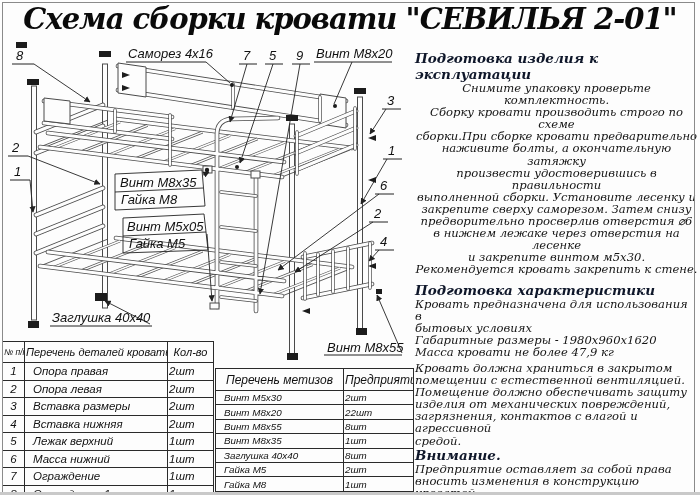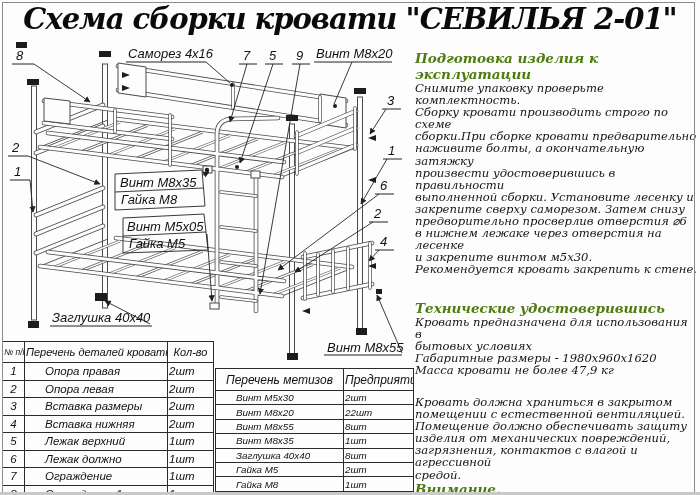"Подготовка изделия к эксплуатации" .textcol h3 { color: #4d7c0f -> #0f172a }
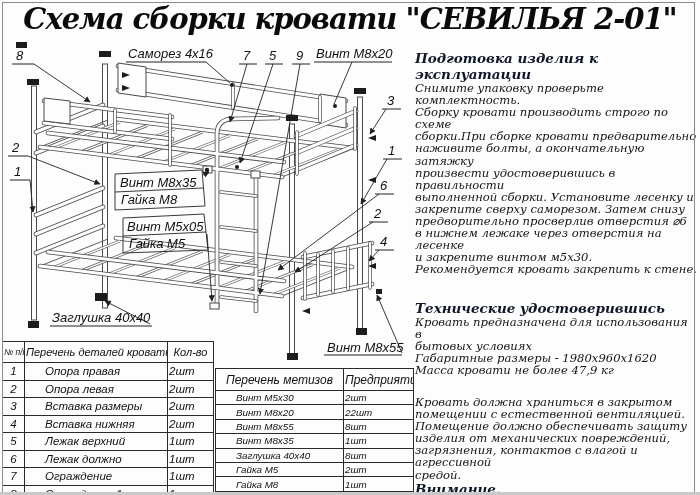"Снимите упаковку проверьте" .m1 { margin-bottom: 24px -> 6px; text-align: none -> center }
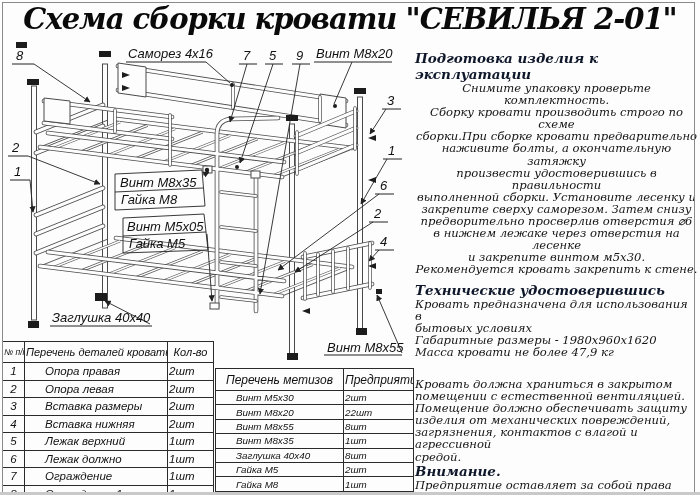"Технические удостоверившись" h3 { text: Технические удостоверившись -> Подготовка характеристики }
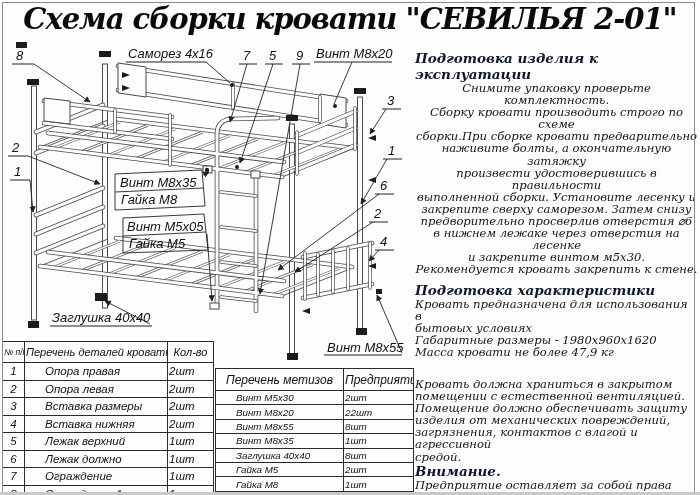"Кровать предназначена для использования" .m2 { margin-bottom: 20px -> 4px }
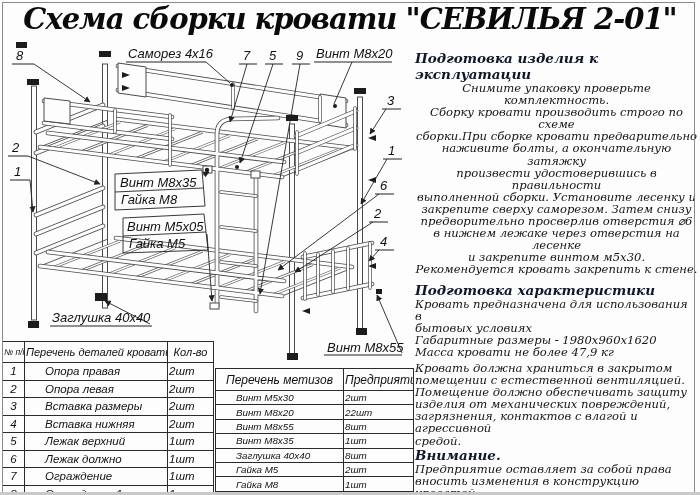"Опора правая" .cname { padding-left: 20px -> 8px }
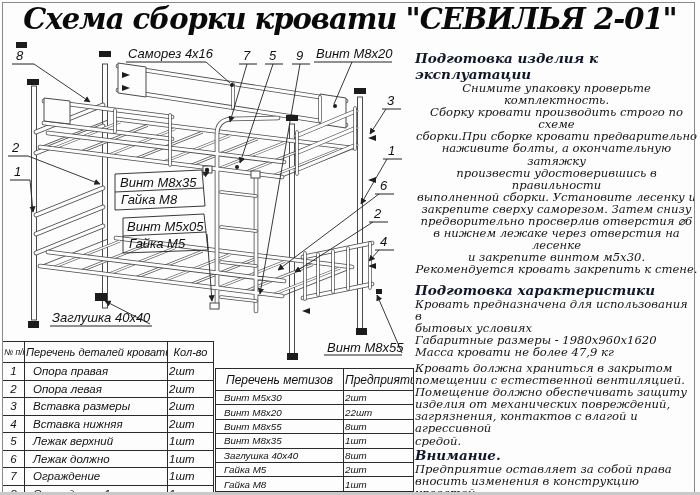"Лежак должно" td.cname { text: Лежак должно -> Масса нижний }
